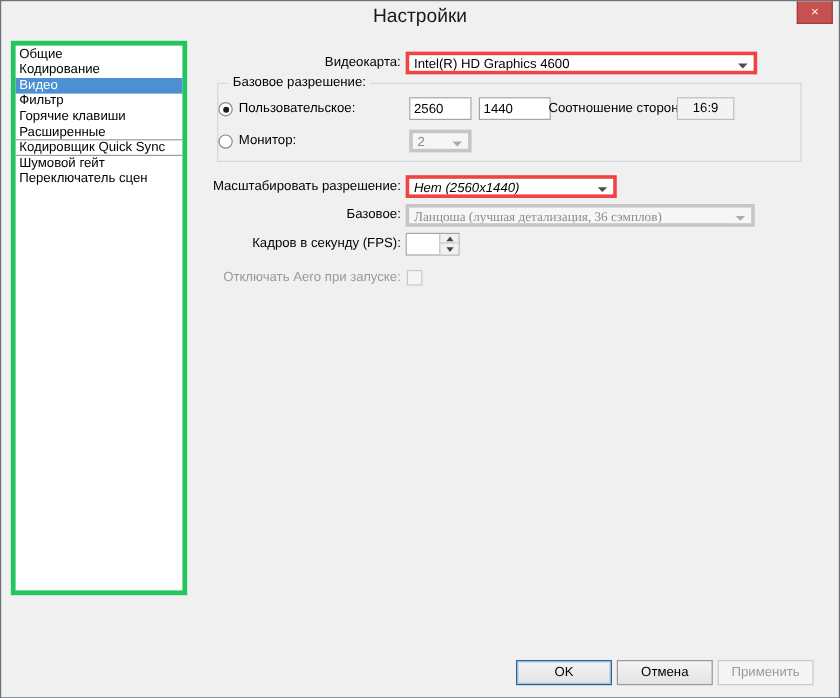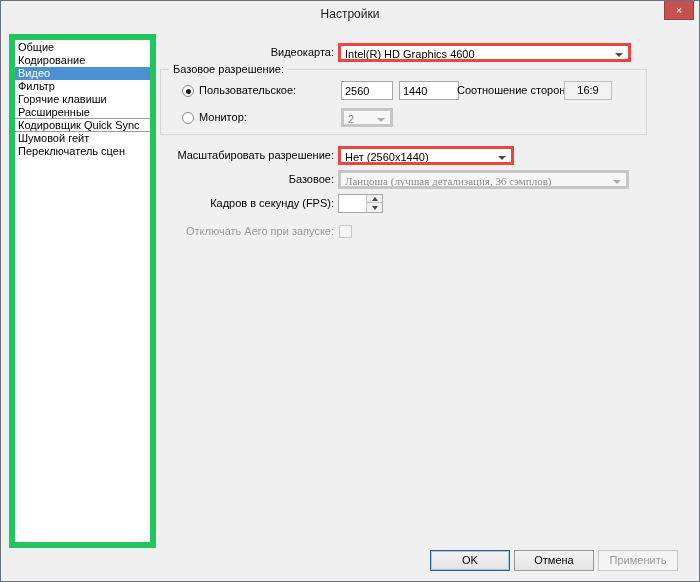"Настройки" .title { font-size: 12px -> 16px }
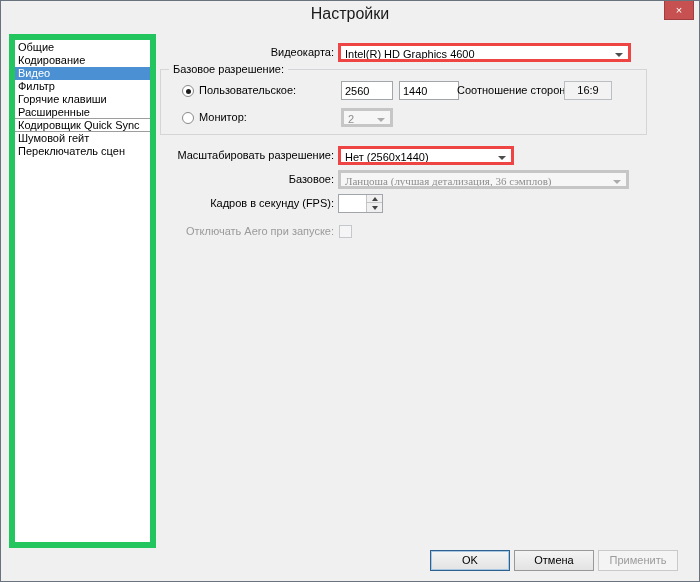"Общие" .sidebar { border: 6px solid #22c55e -> 4px solid #22c55e; height: 514px -> 462px }
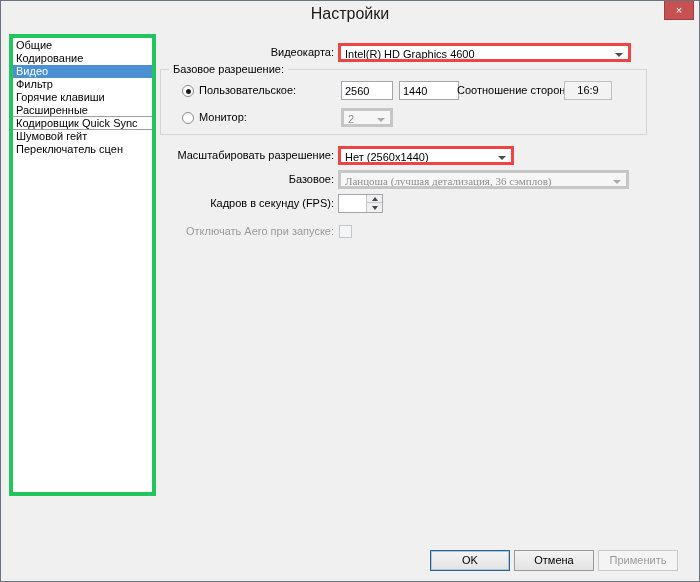"Базовое разрешение:" .groupbox { left: 159px -> 180px }
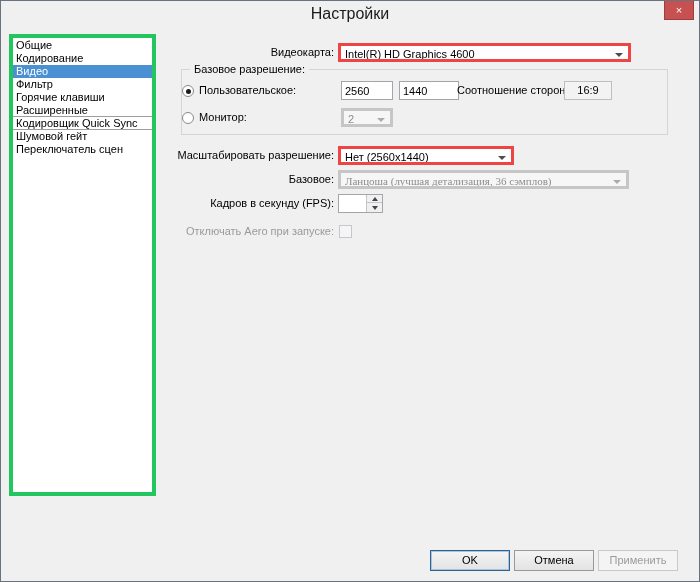"Нет (2560x1440)" div.combo { font-style: none -> italic }
